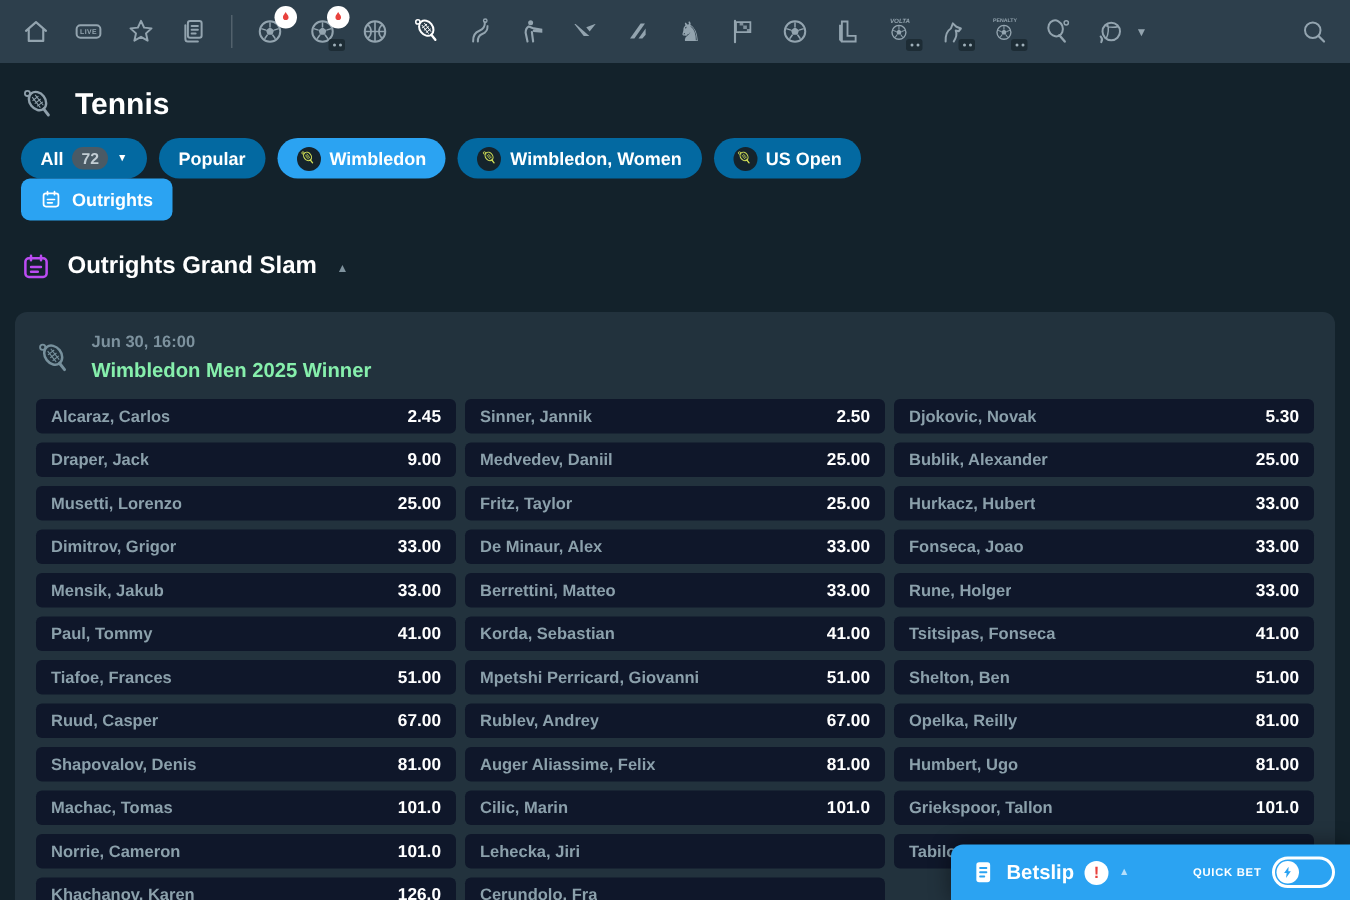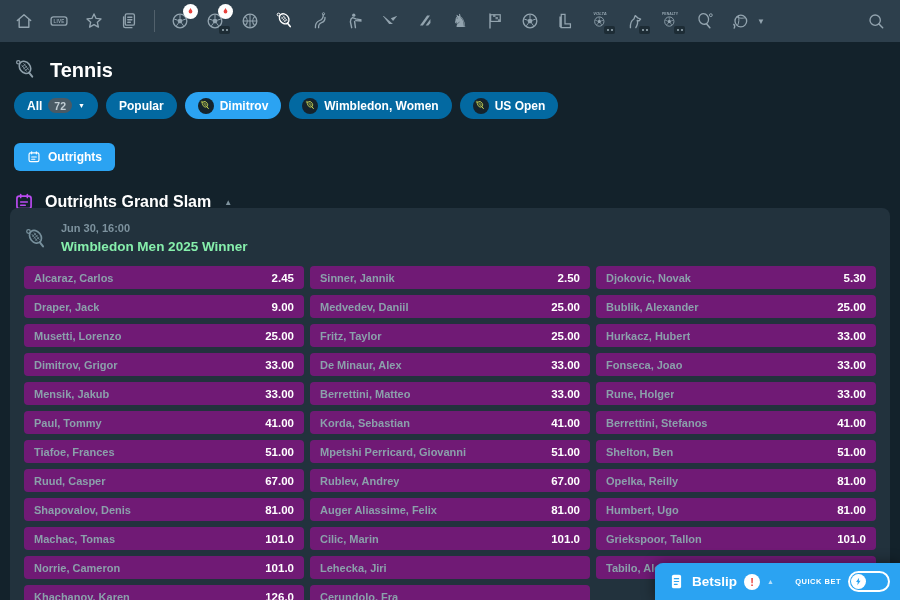"Dimitrov" span { text: Dimitrov -> Wimbledon }
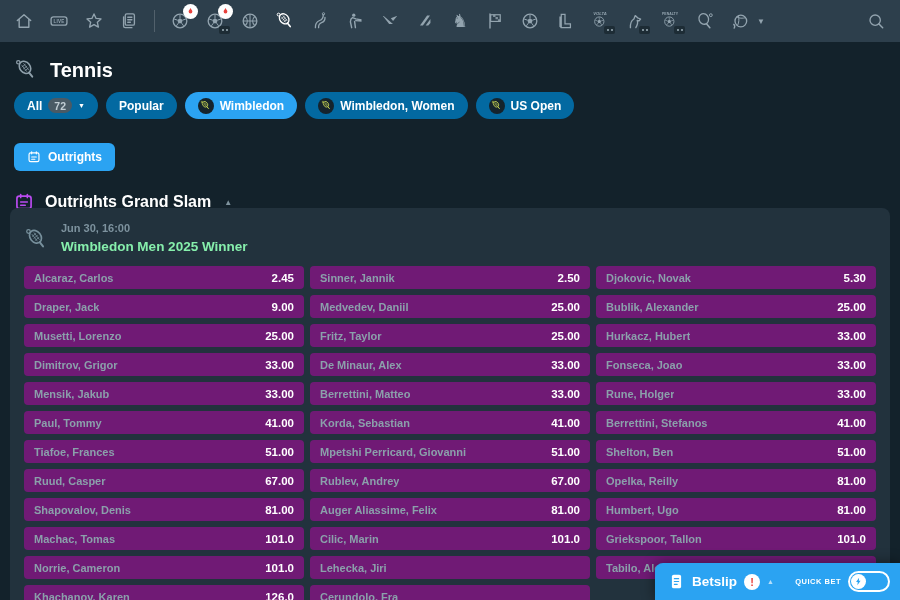"Outrights" .btn-outrights { margin-top: 24px -> 0 }
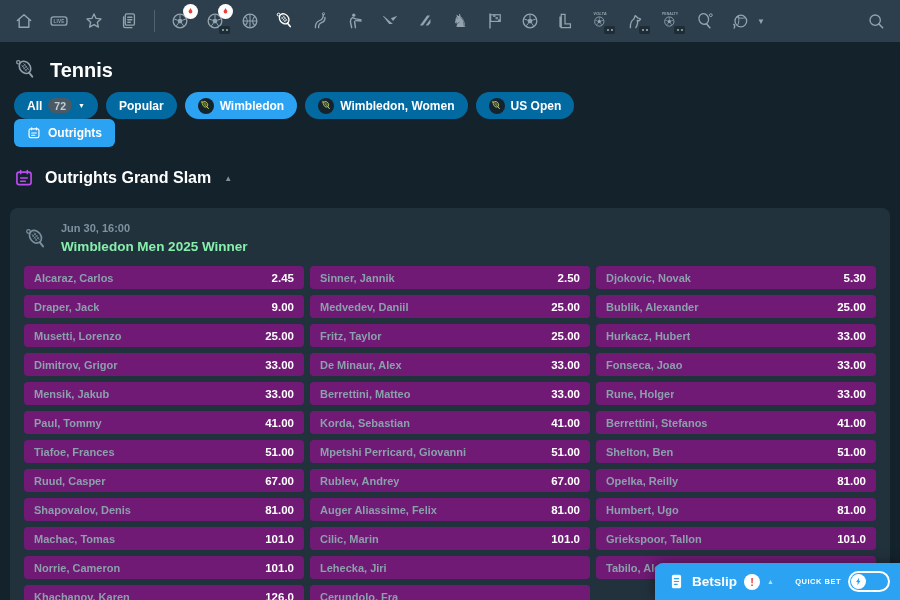"Alcaraz, Carlos" .sel { background: #701a75 -> #0f172a }
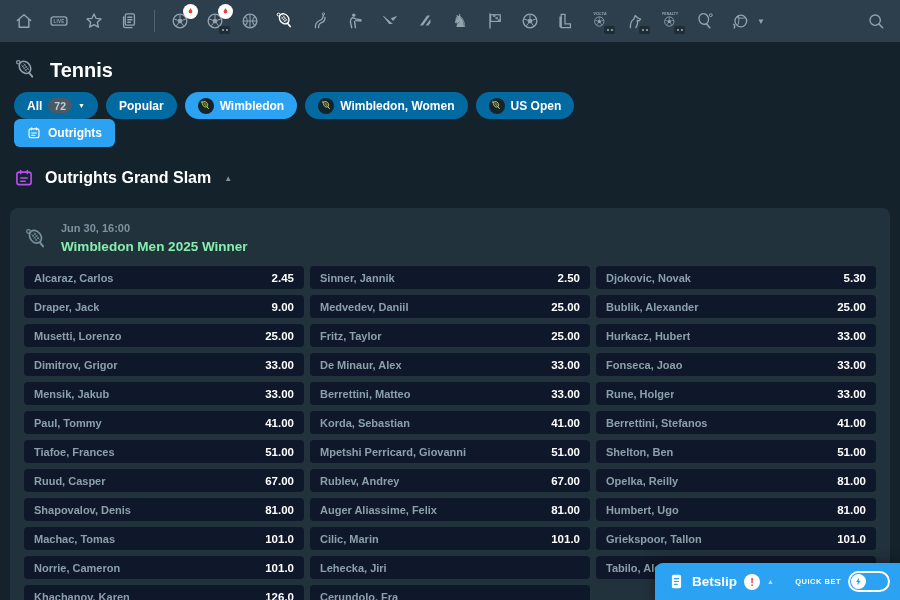"Berrettini, Stefanos" span.nm { text: Berrettini, Stefanos -> Tsitsipas, Fonseca }
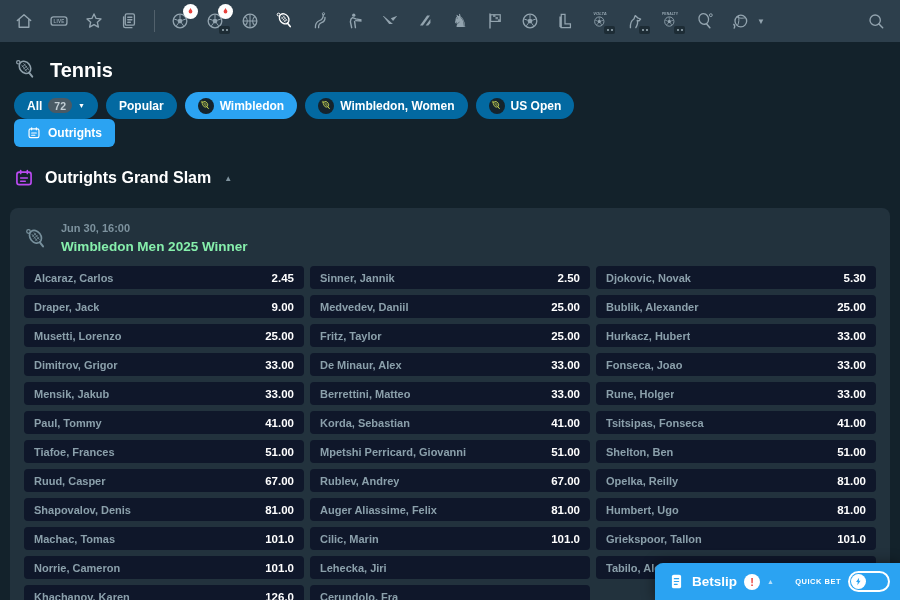"Betslip" .betslip { width: 245px -> 266px }
